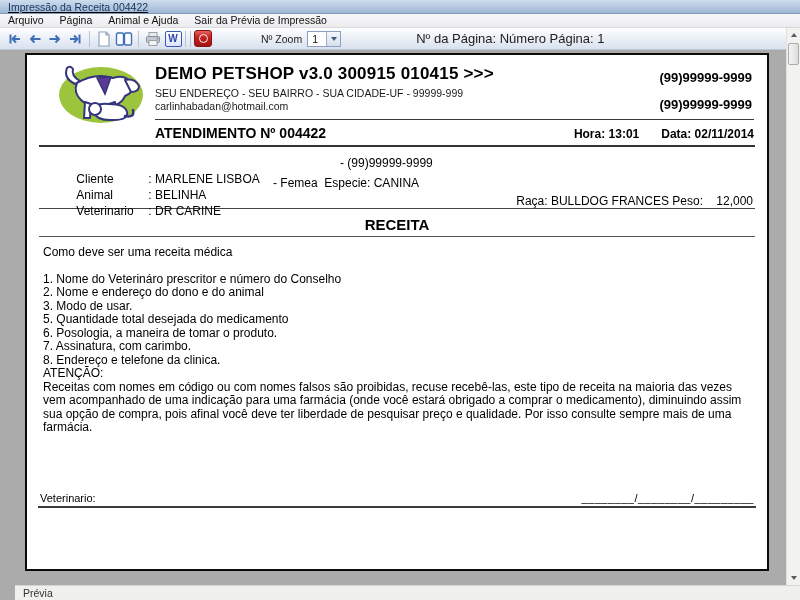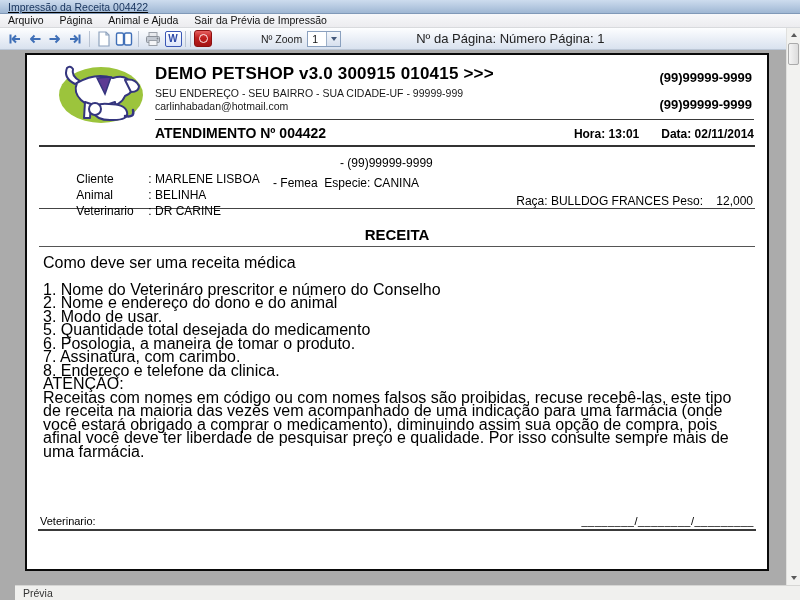"RECEITA" .receita-title { margin-top: 17px -> 7px }
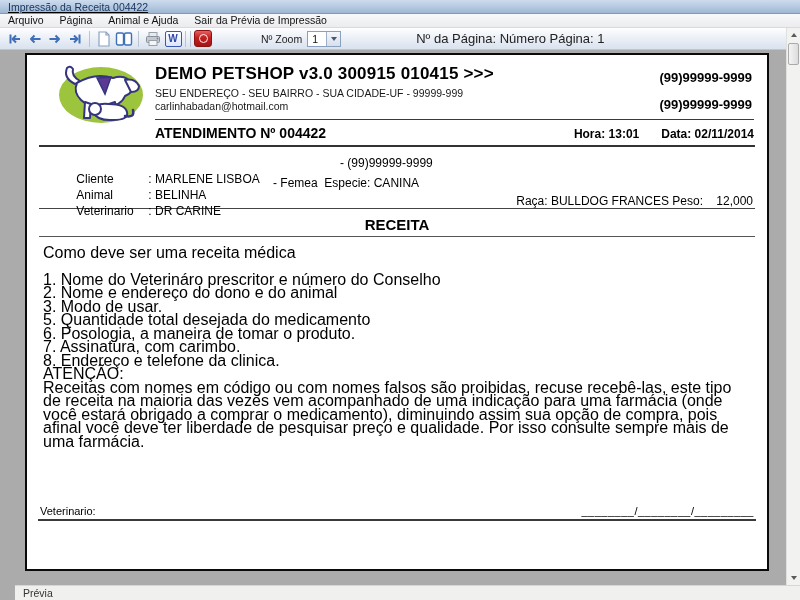"Como deve ser uma receita" .body-text { font-size: 16px -> 12px }
